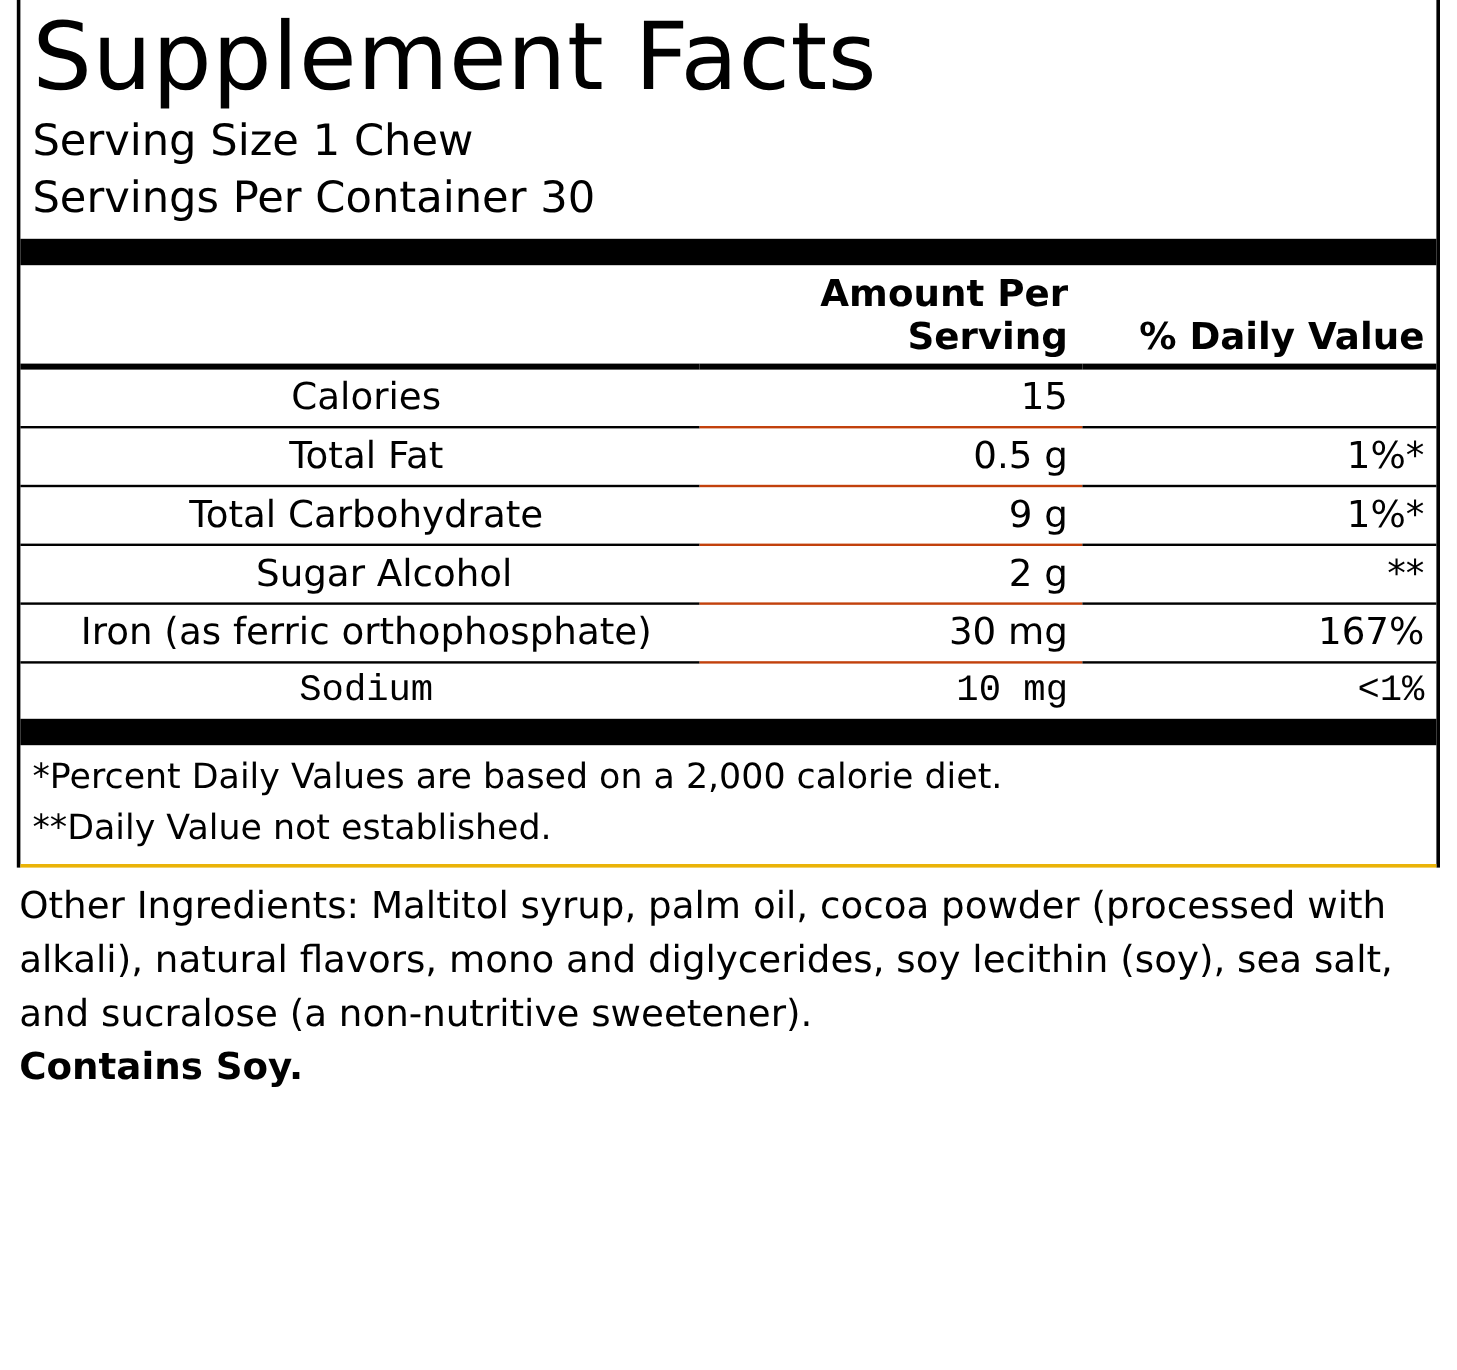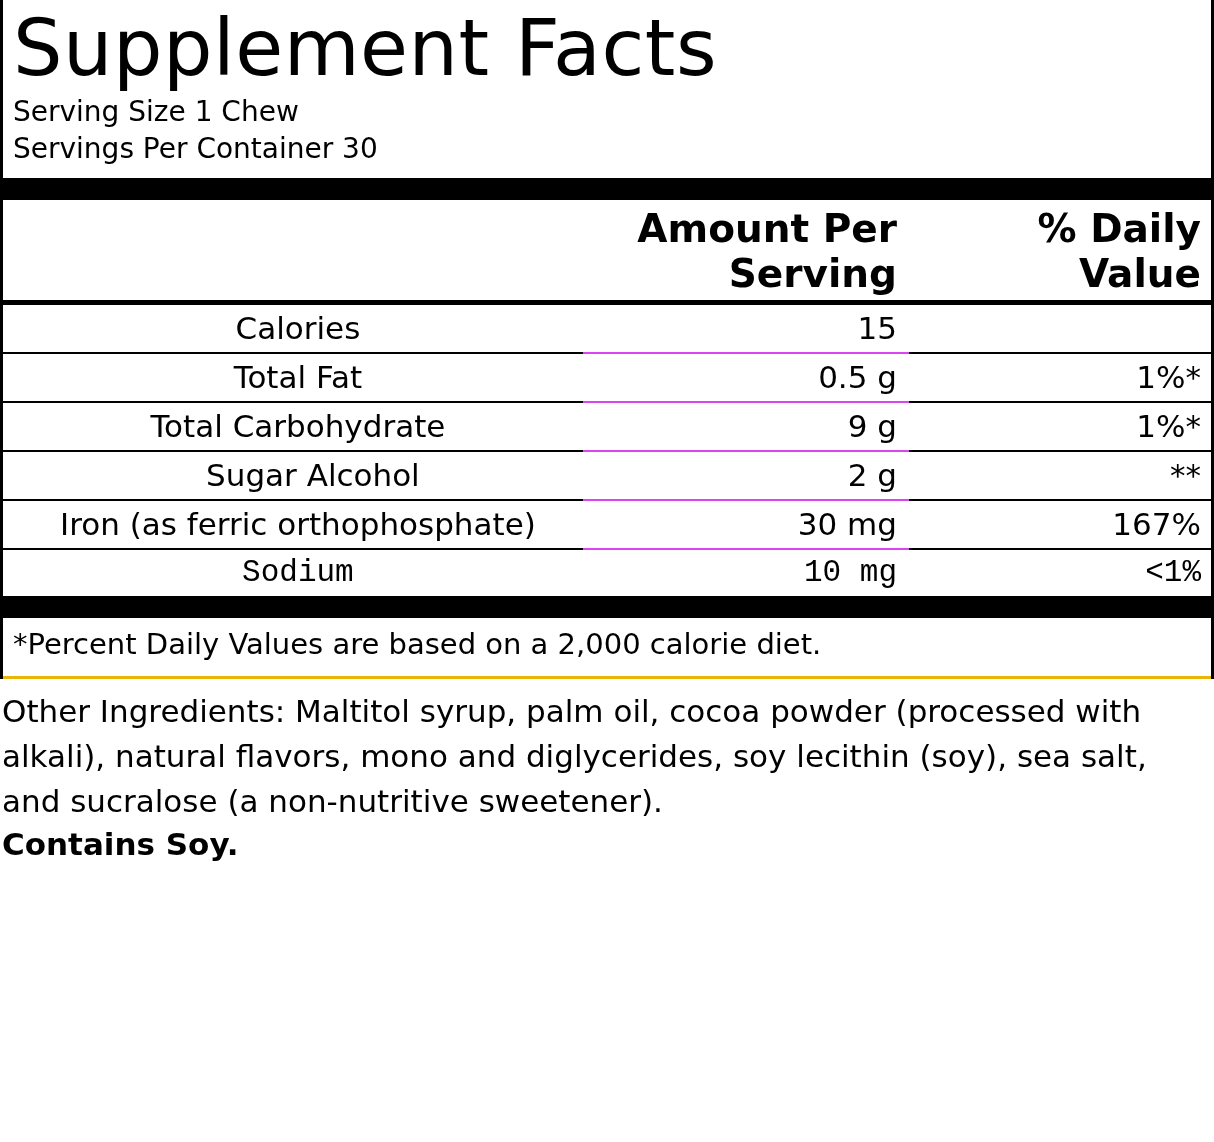"Supplement Facts" .panel { padding: 0 0 -> 0 14px }
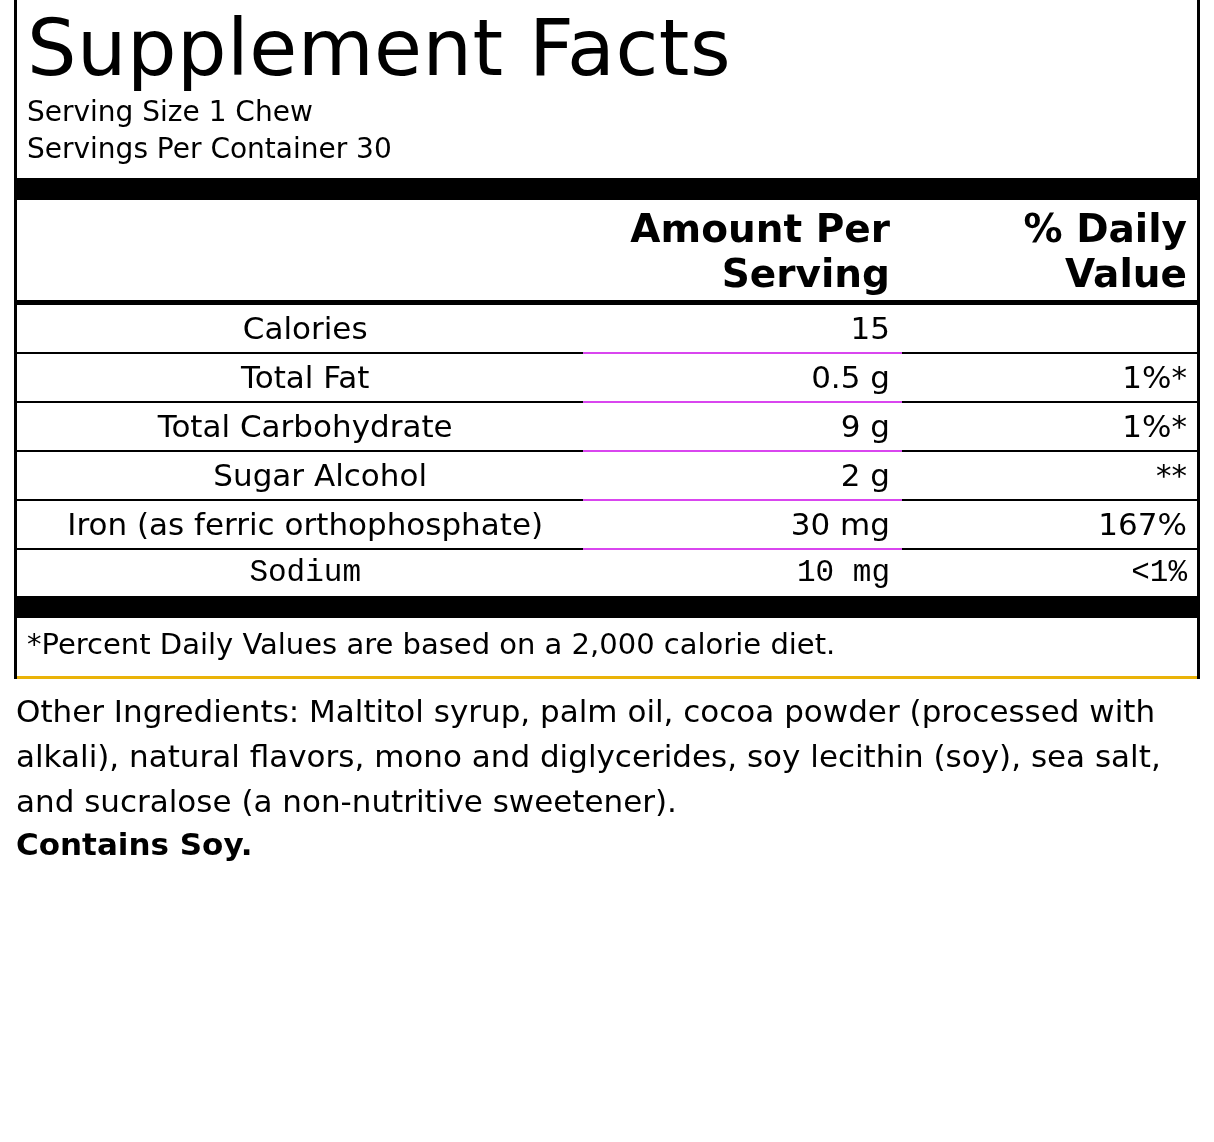"Serving Size 1 Chew" .serving { font-size: 28px -> 36px }
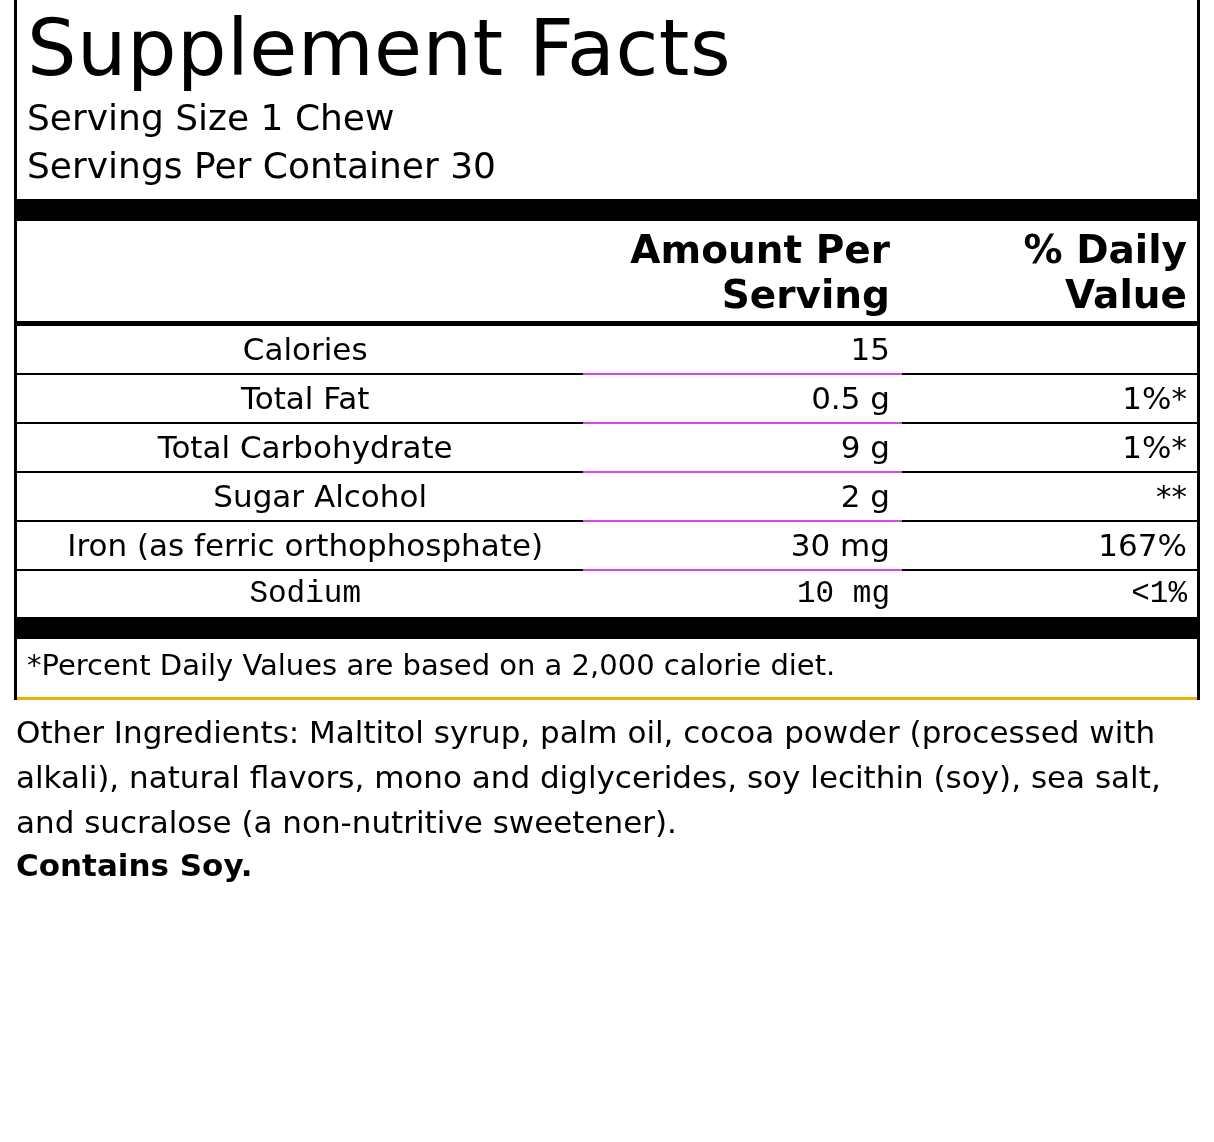"Amount Per Serving" table.nutr thead th { font-size: 39px -> 31px }
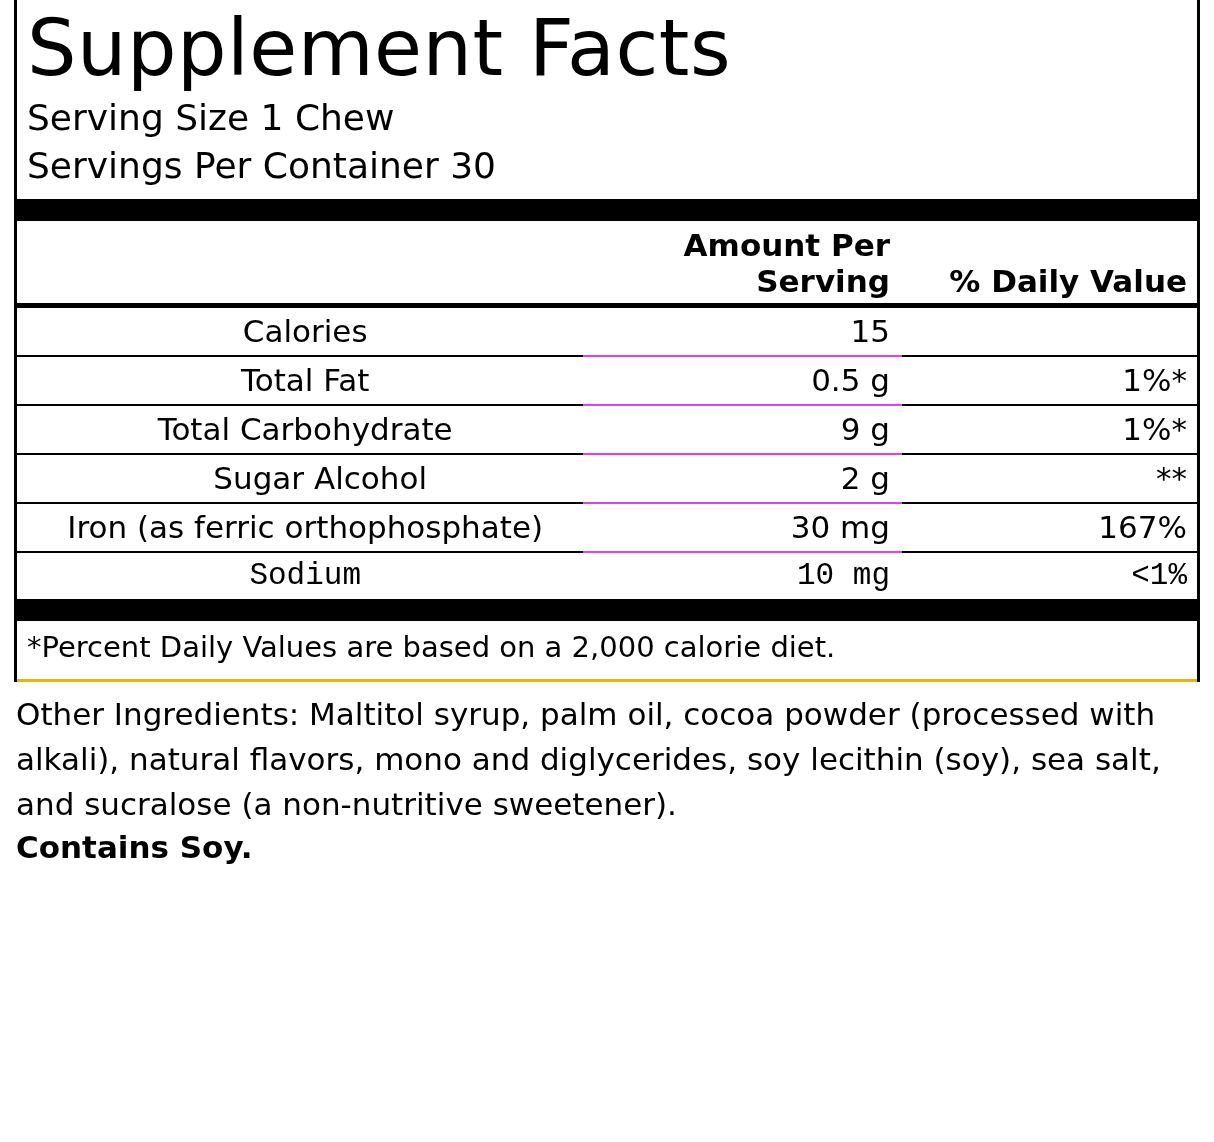"15" table.nutr tbody td.a { border-bottom: 2px solid #d946ef -> 2px solid #c2410c }
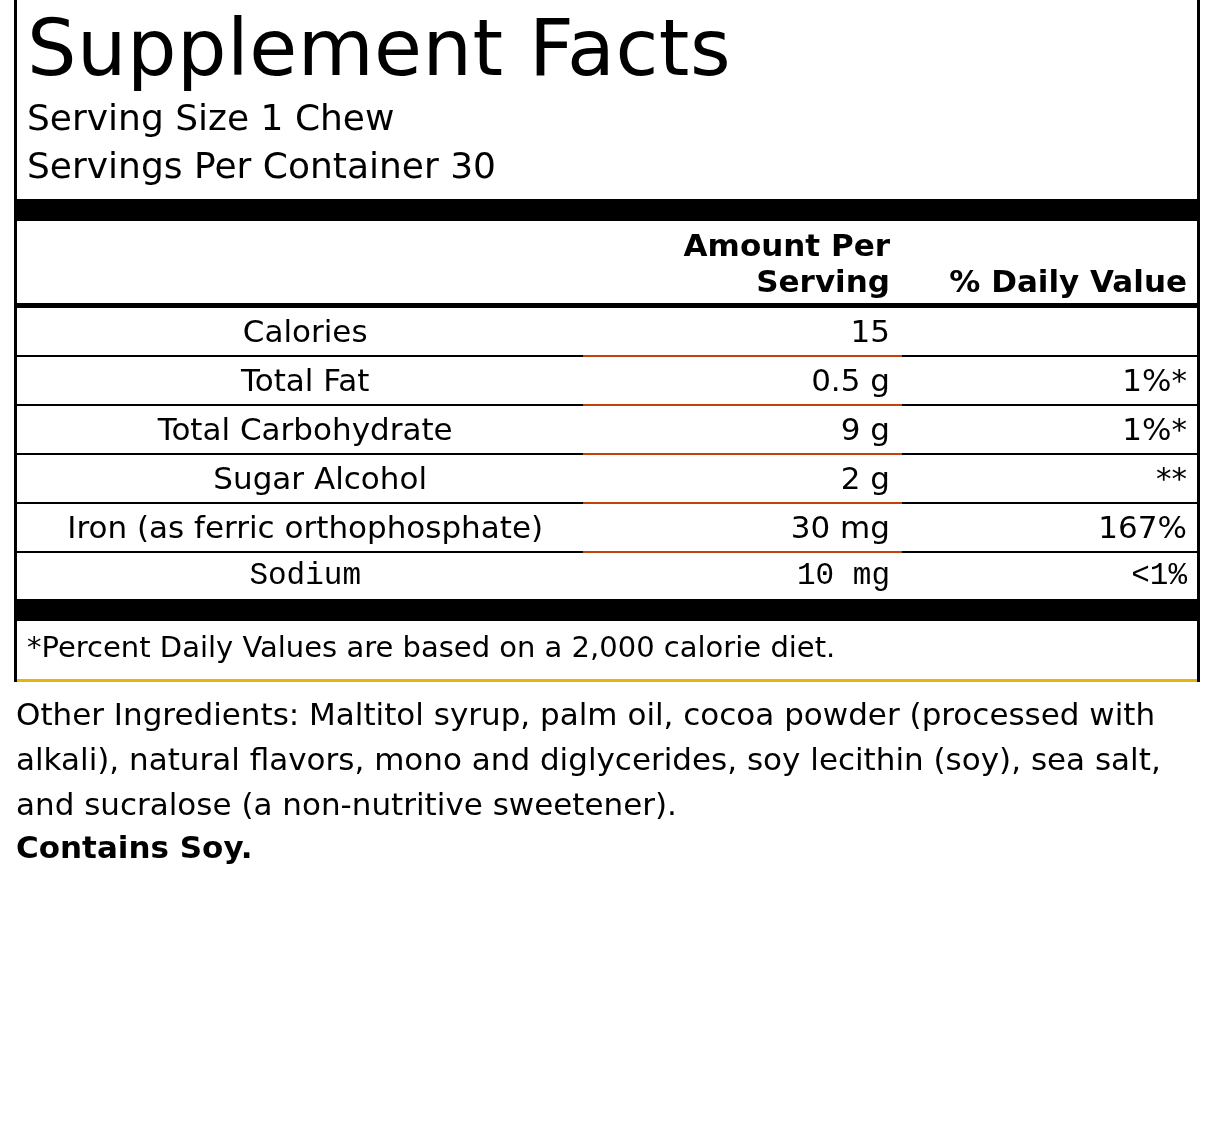"**Daily Value not established." div { html: none -> <div>**Daily Value not established.</div> }
